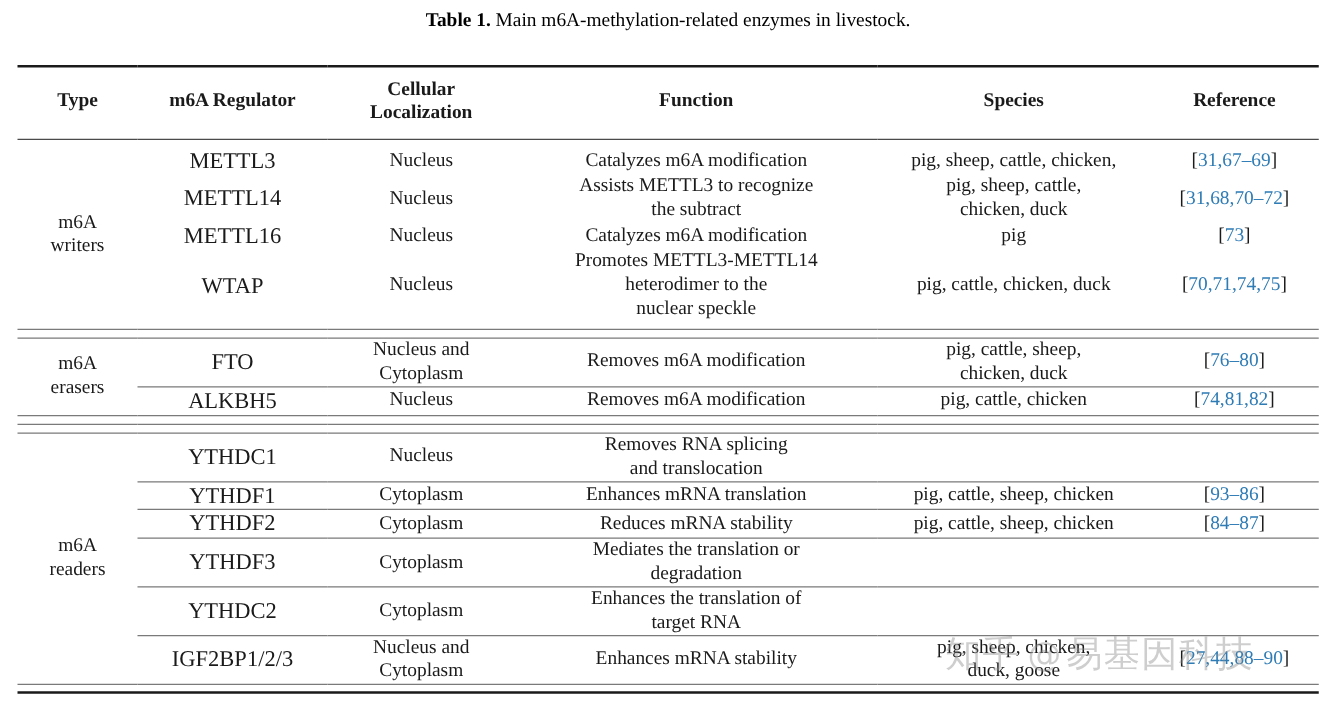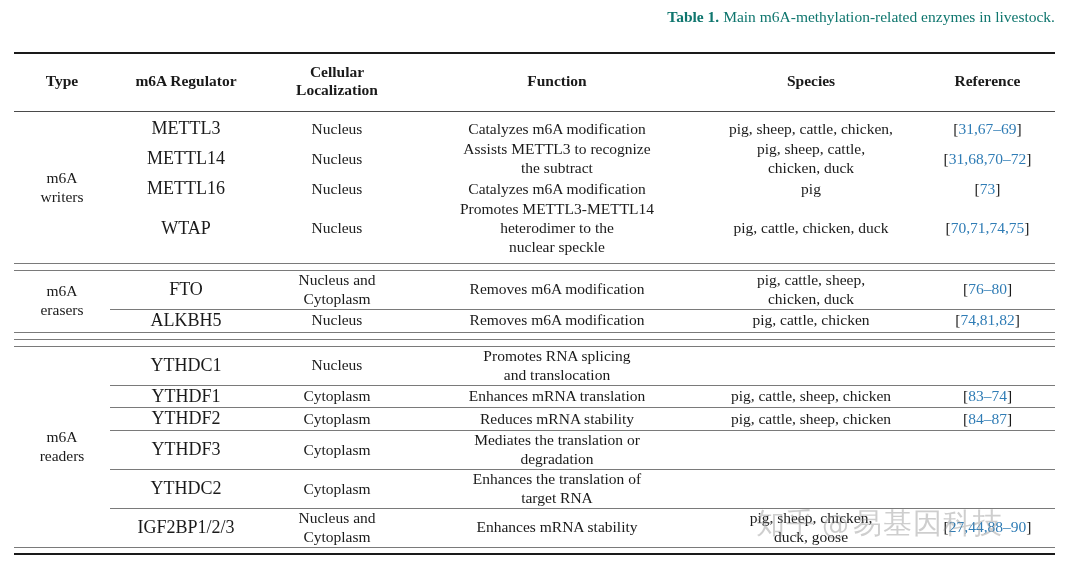"Table 1. Main m6A-methylation-related" .caption { color: #0f766e -> #000000; text-align: right -> center }
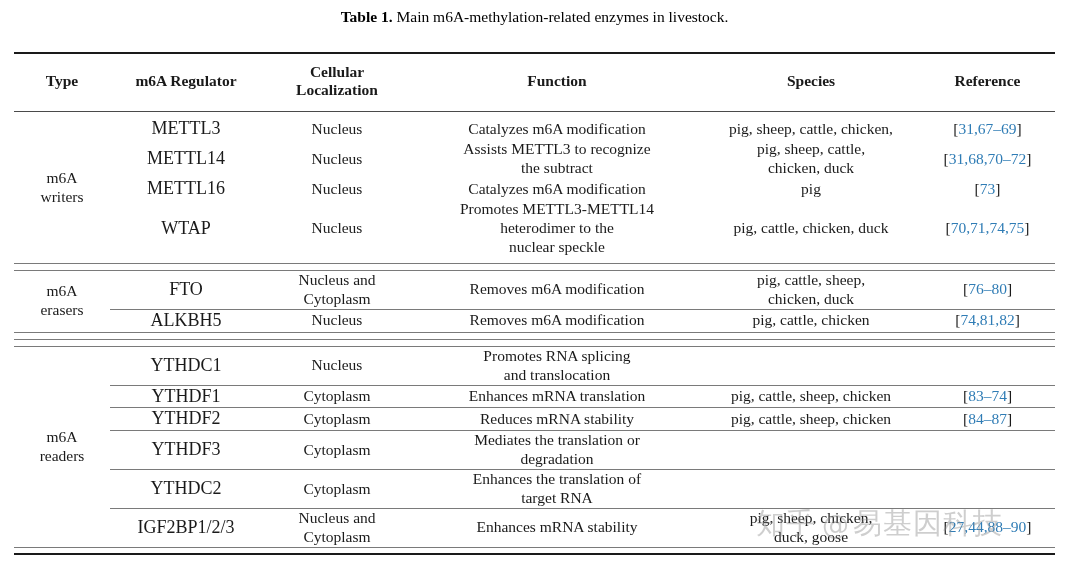"Promotes RNA splicing" div { text: Promotes -> Removes }
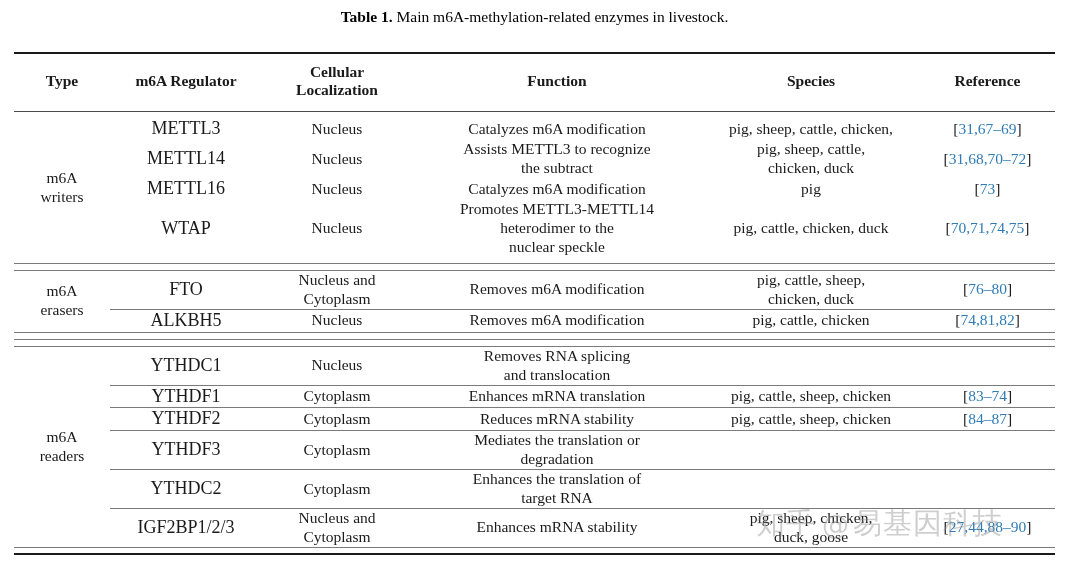"83–74" span.rn { text: 83–74 -> 93–86 }
